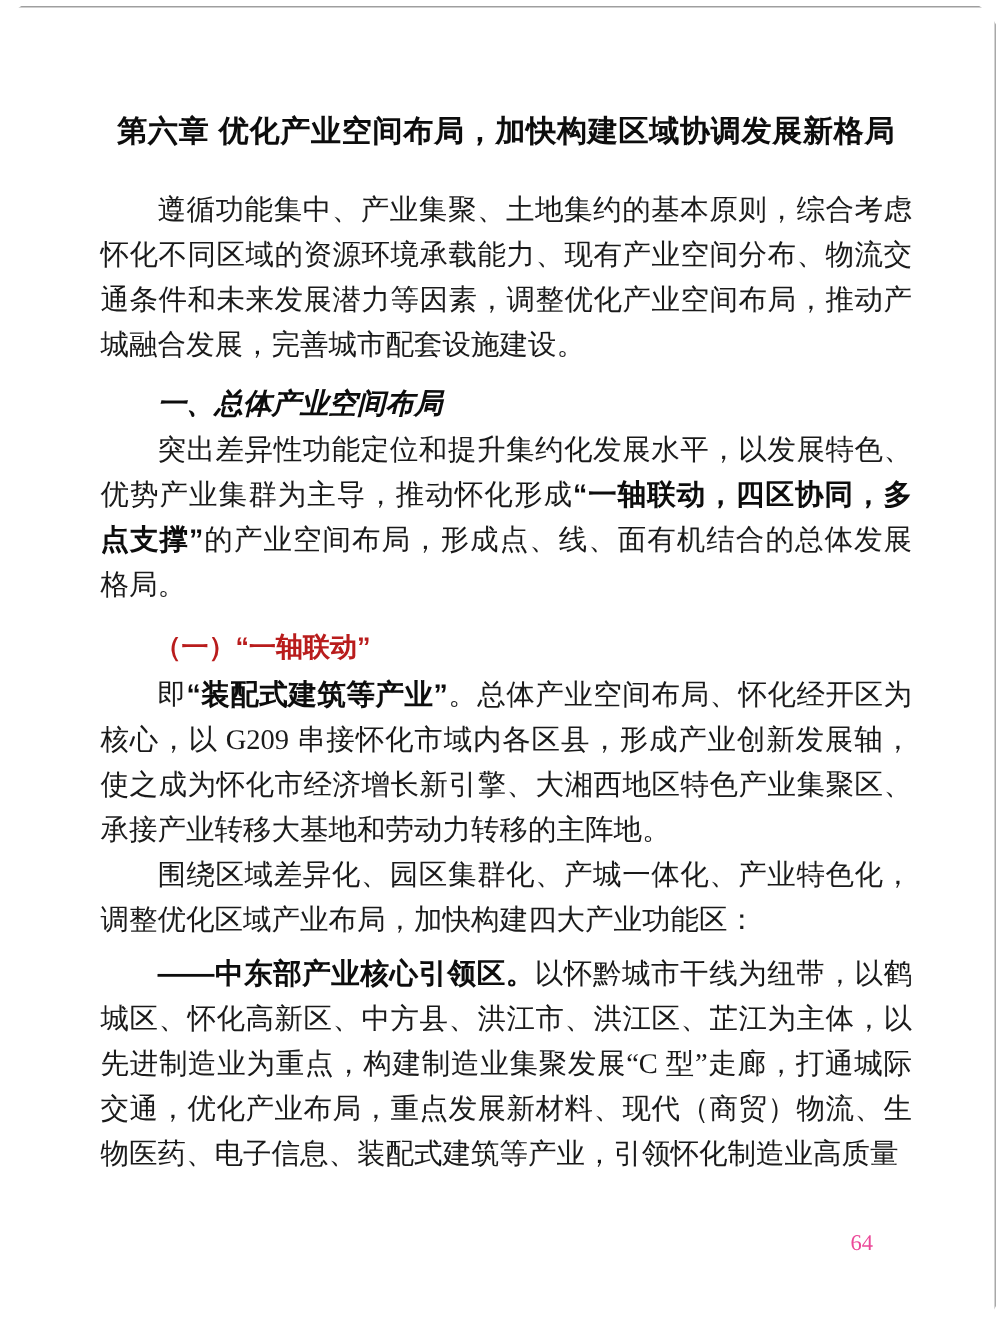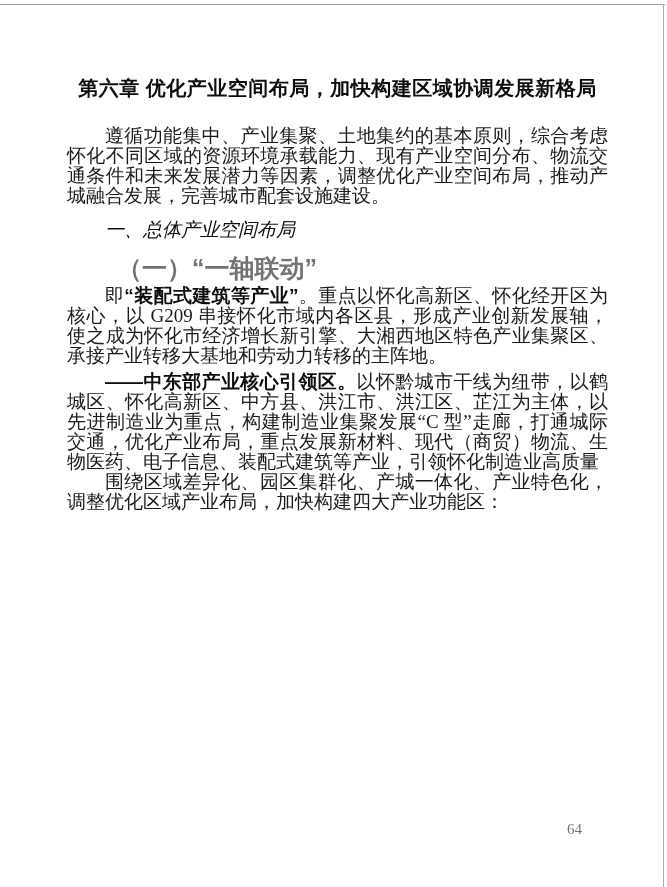"第六章 优化产业空间布局，加快构建区域协调发展新格局" * { border-radius: none -> 29px }
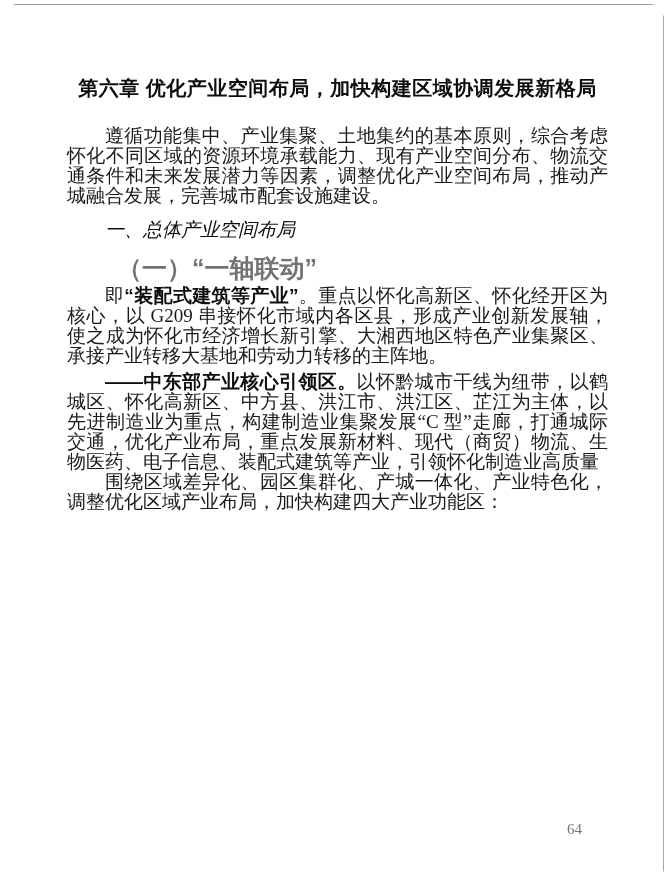"遵循功能集中、产业集聚、土地集约的基本原则，综合考虑怀化不同区域的资源环境承载能" p.para { line-height: 20px -> 30px }
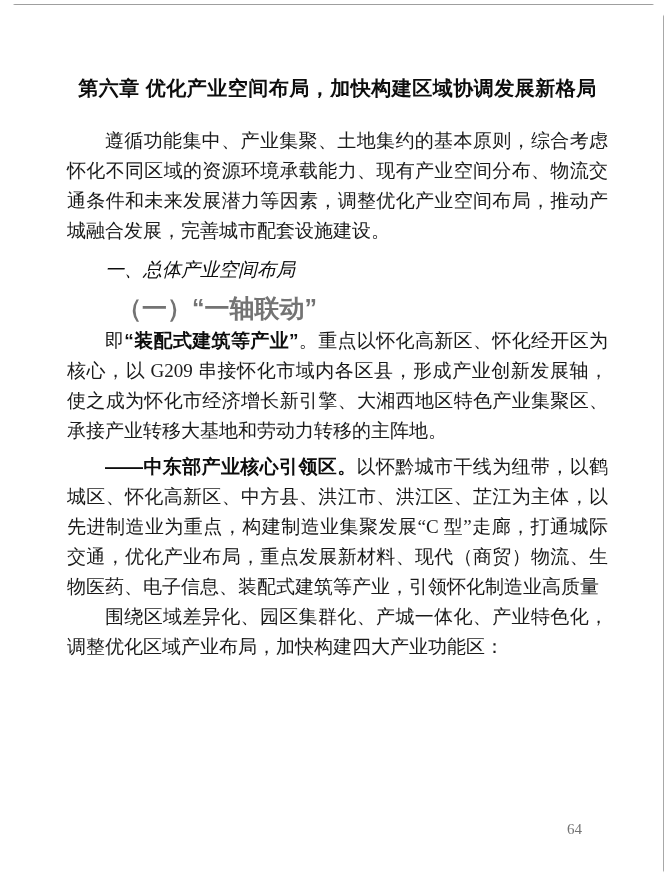"一、总体产业空间布局" .heading-kai { font-weight: normal -> bold }
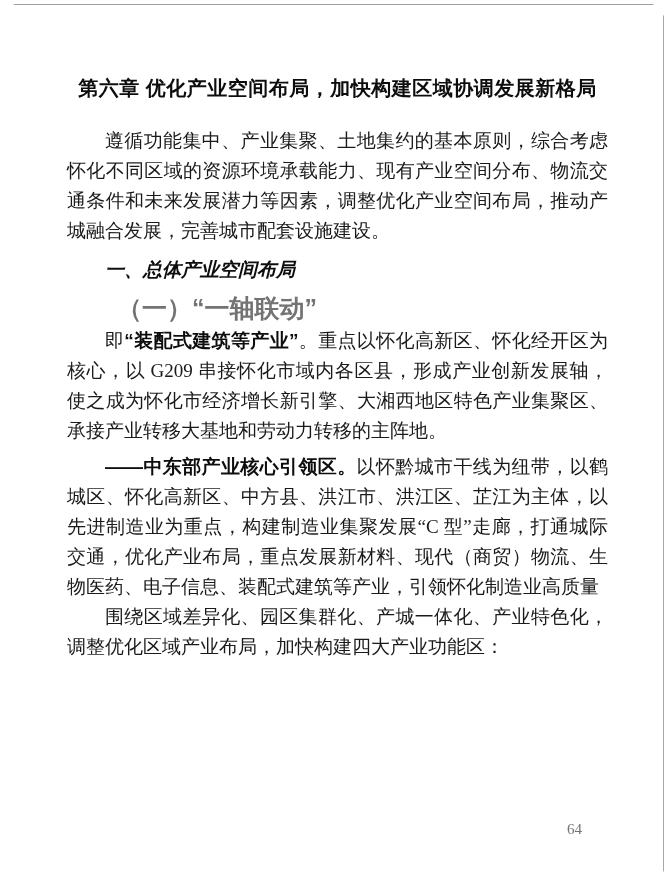"突出差异性功能定位和提升集约化发展水平，以发展特色、优势产业集群为主导，推动怀化" p.para { html: none -> <p><span>突出差异性功能定位和提升集约化发展水平，以发展特色、优势产业集群为主导，推动怀化形成</span><span>“一轴联动，四区协同，多点支撑”</span><span>的产业空间布局，形成点、线、面有机结合的总体发展格局。</span></p> }
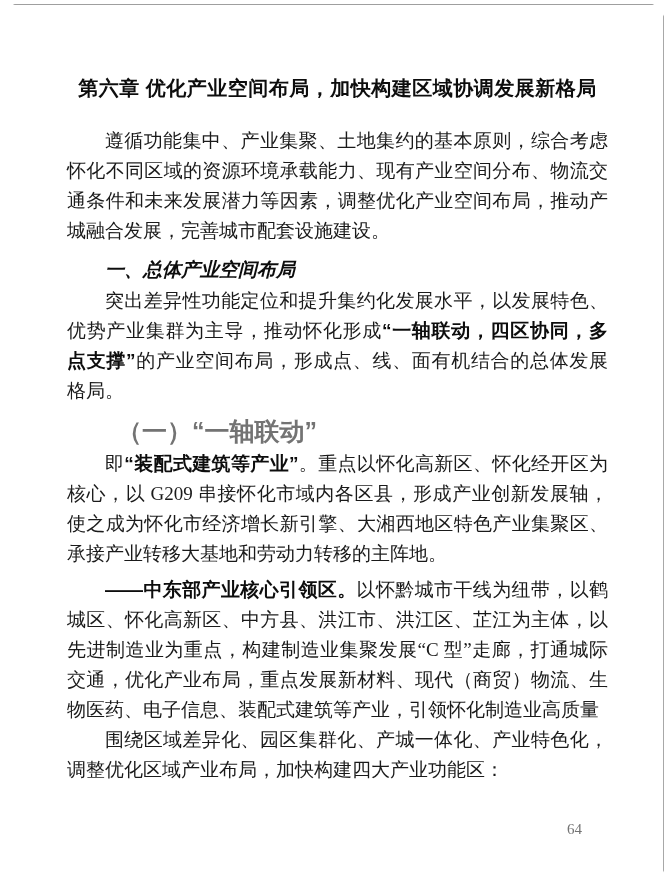"（一）“一轴联动”" .heading-hei { color: #737373 -> #b91c1c; font-size: 25px -> 18px }
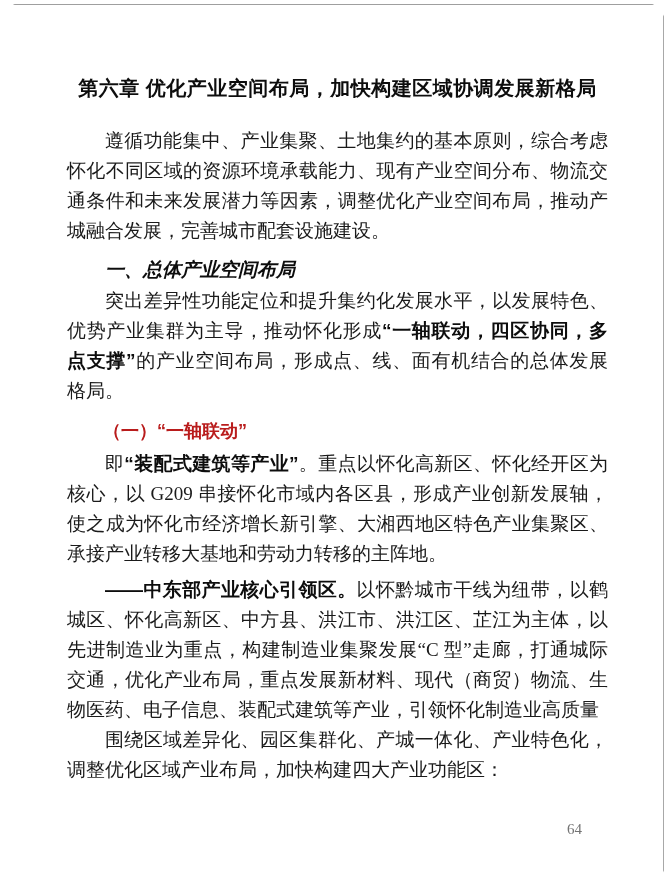"。重点以怀化高新区、怀化经开区为核心，以 G209" span { text: 重点以怀化高新区 -> 总体产业空间布局 }
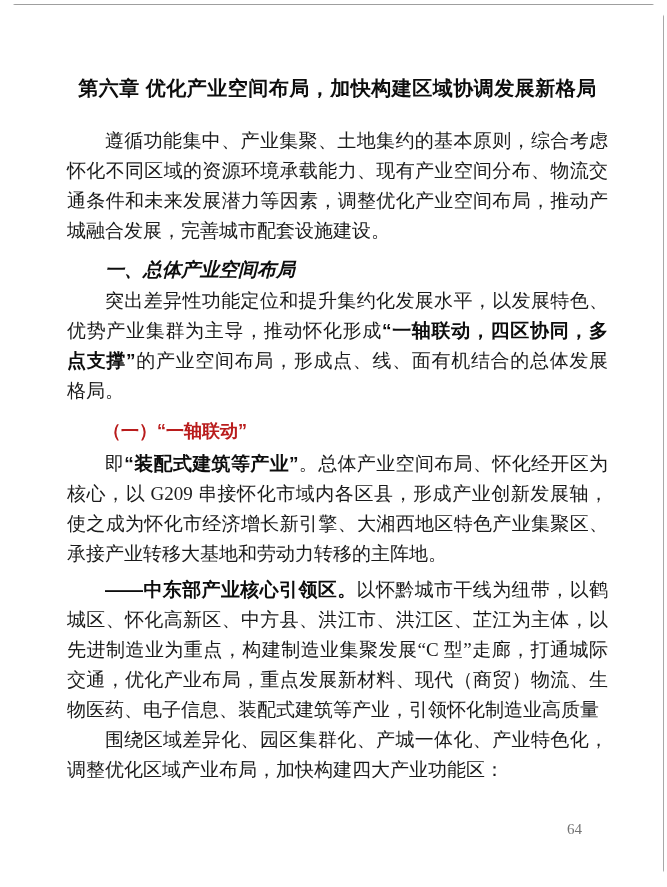"——中东部产业核心引领区。以怀黔城市干线为纽带，以鹤城区、怀化高新区、中方县、洪" p.para { order: before "围绕区域差异化、园区集群化、产城一体化、产业特色化，调整优化区域产业布局，加快构" -> after "围绕区域差异化、园区集群化、产城一体化、产业特色化，调整优化区域产业布局，加快构" }
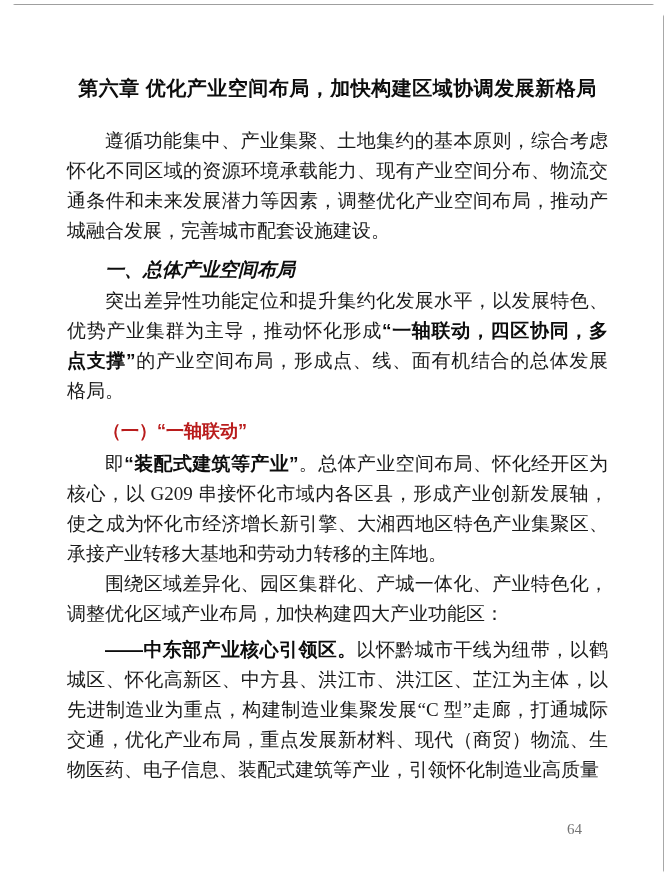"64" .page-number { color: #737373 -> #ec4899 }
